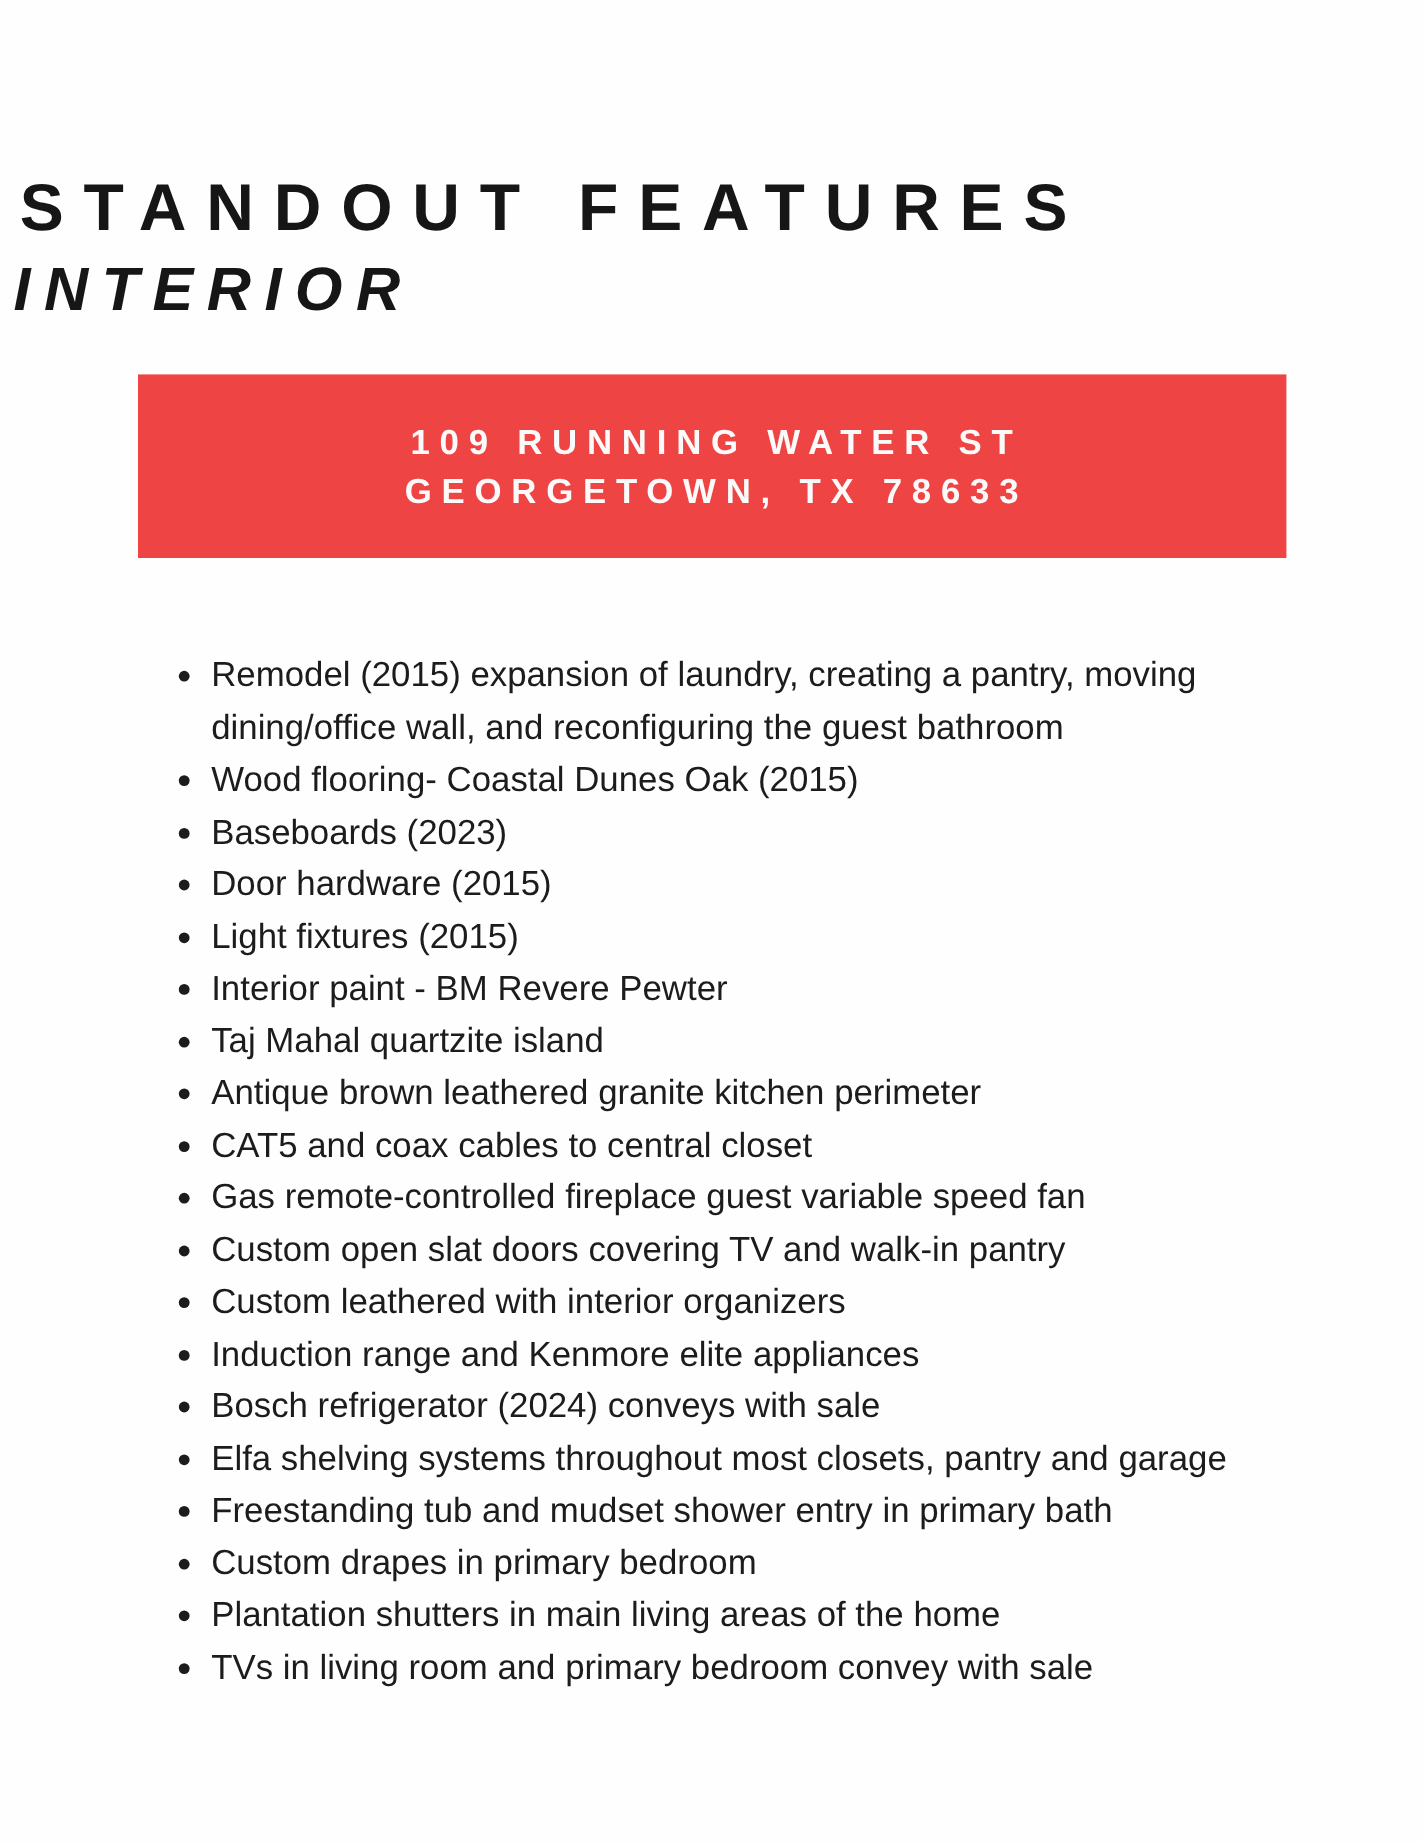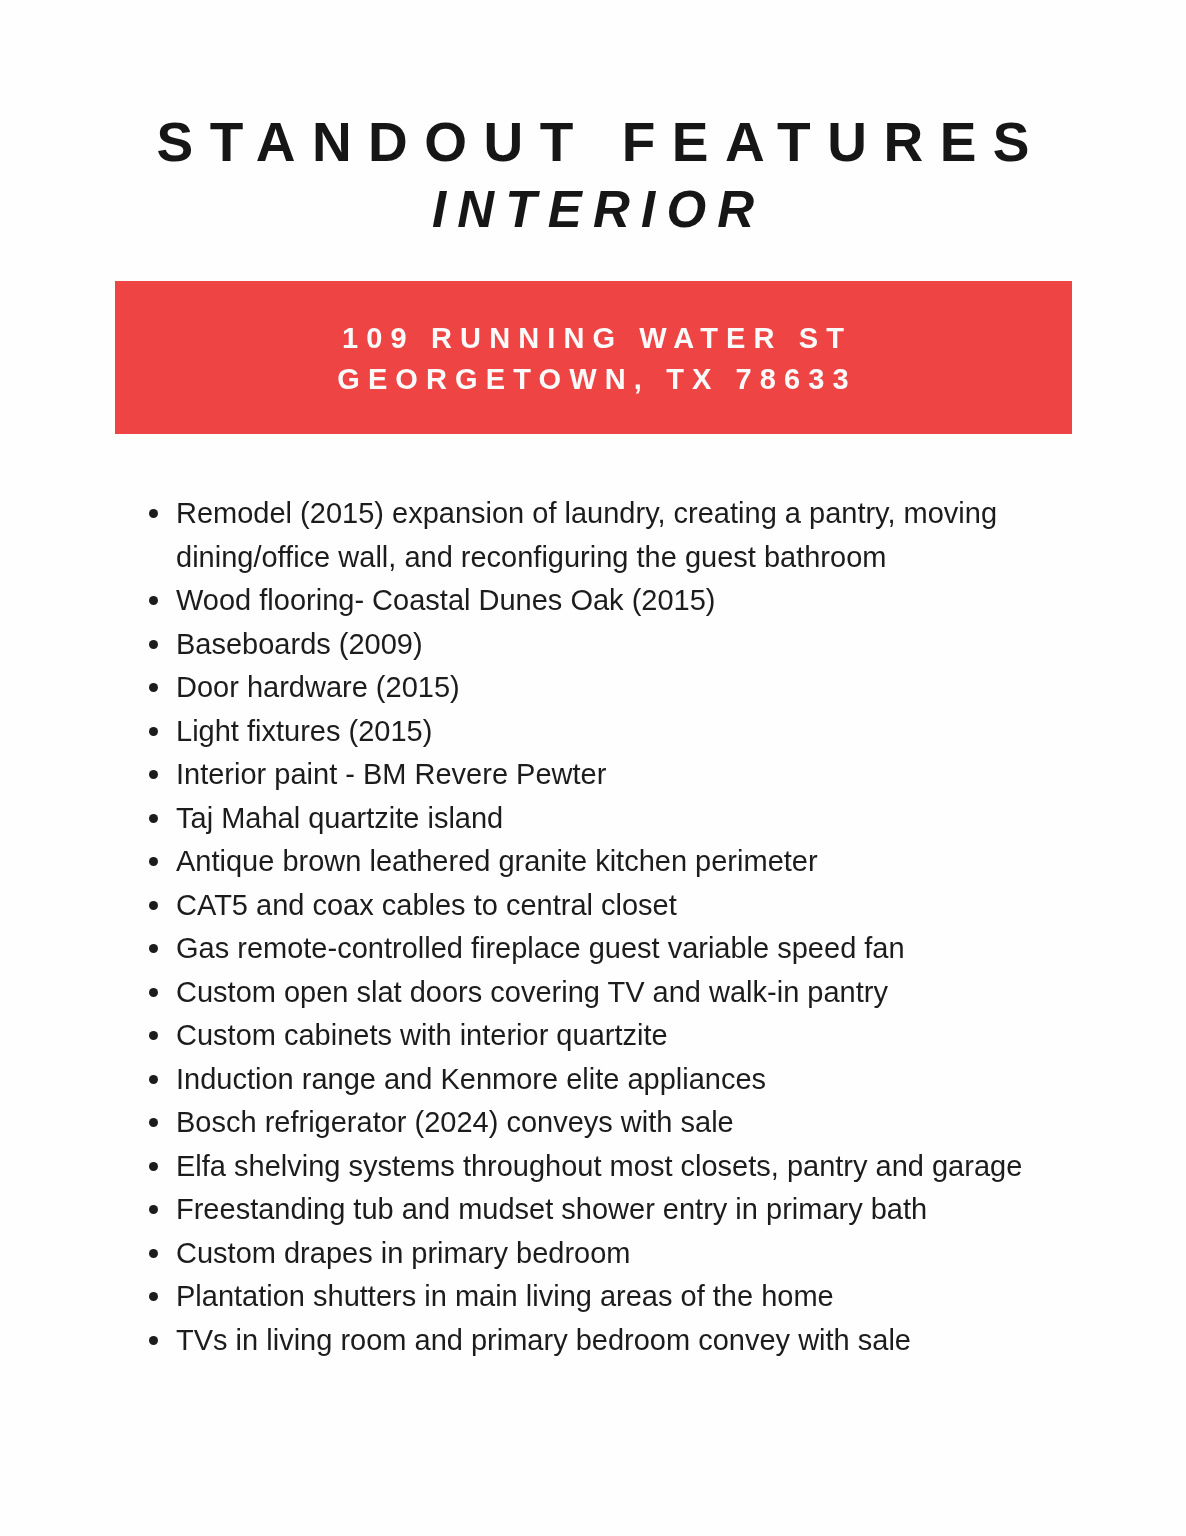"STANDOUT FEATURES" .header { margin-top: none -> 31px; text-align: center -> none }
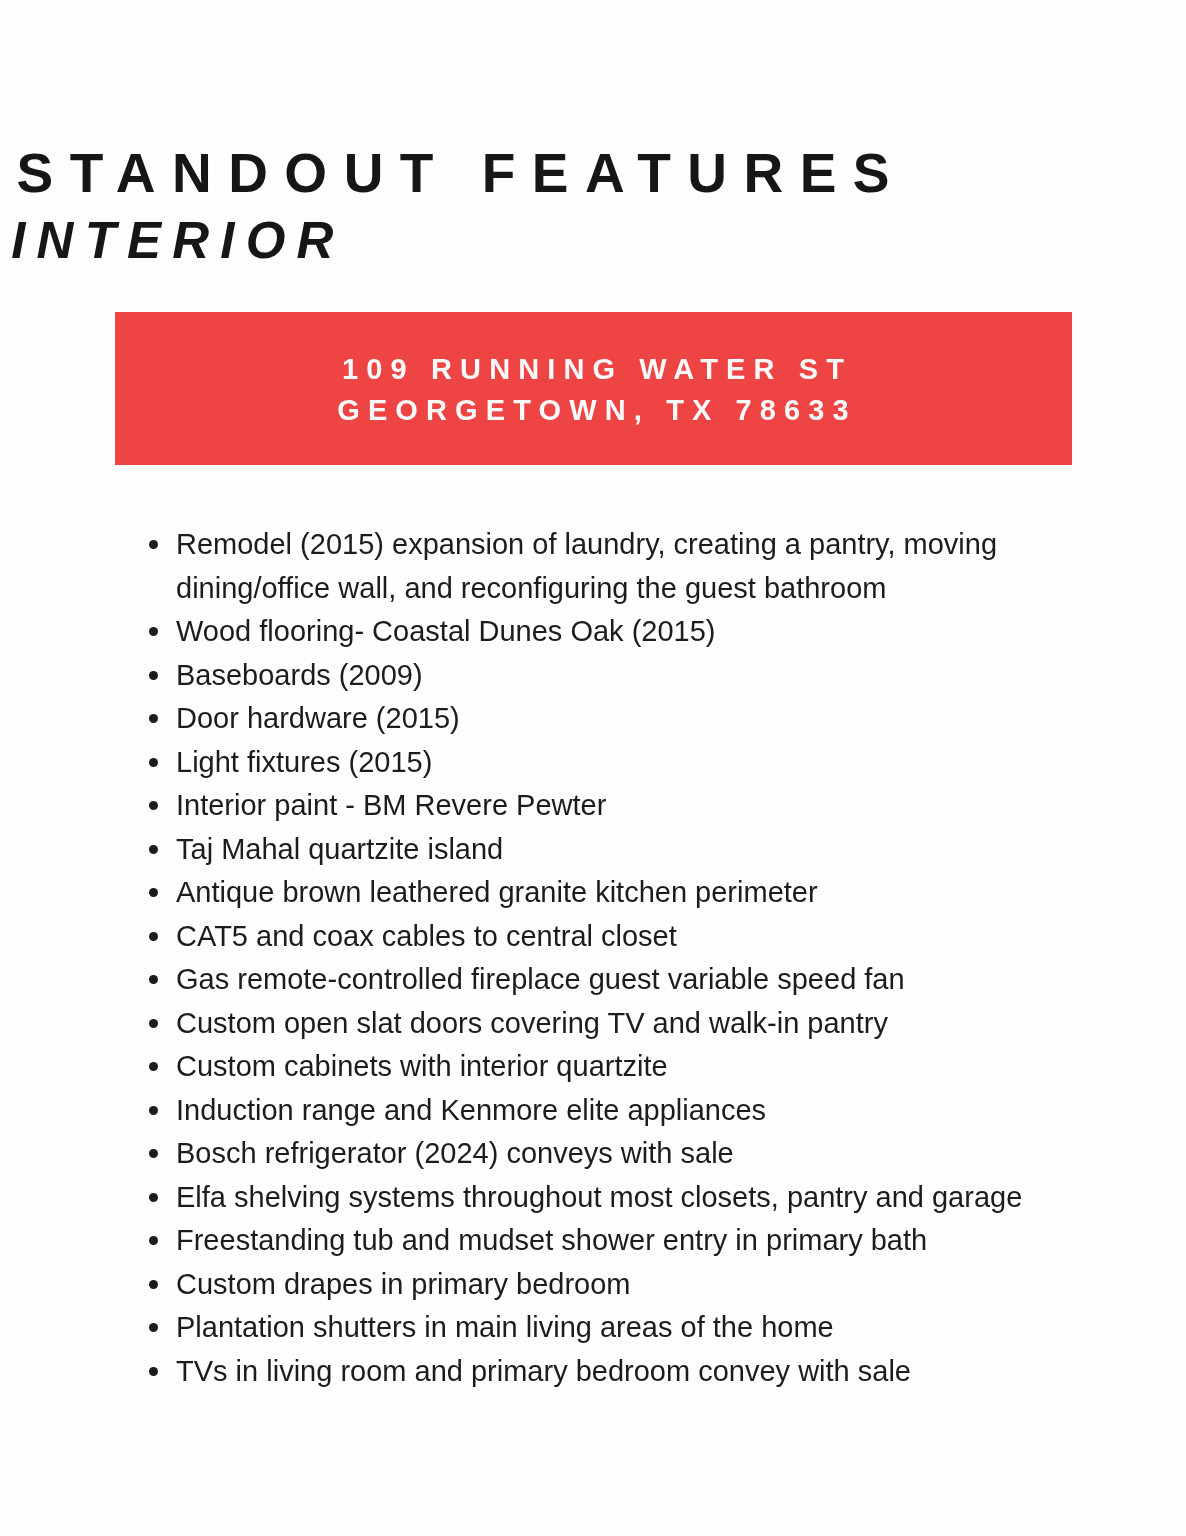"Remodel (2015) expansion of laundry," .features { margin: 58px 0 0 176px -> 77px 0 0 176px }
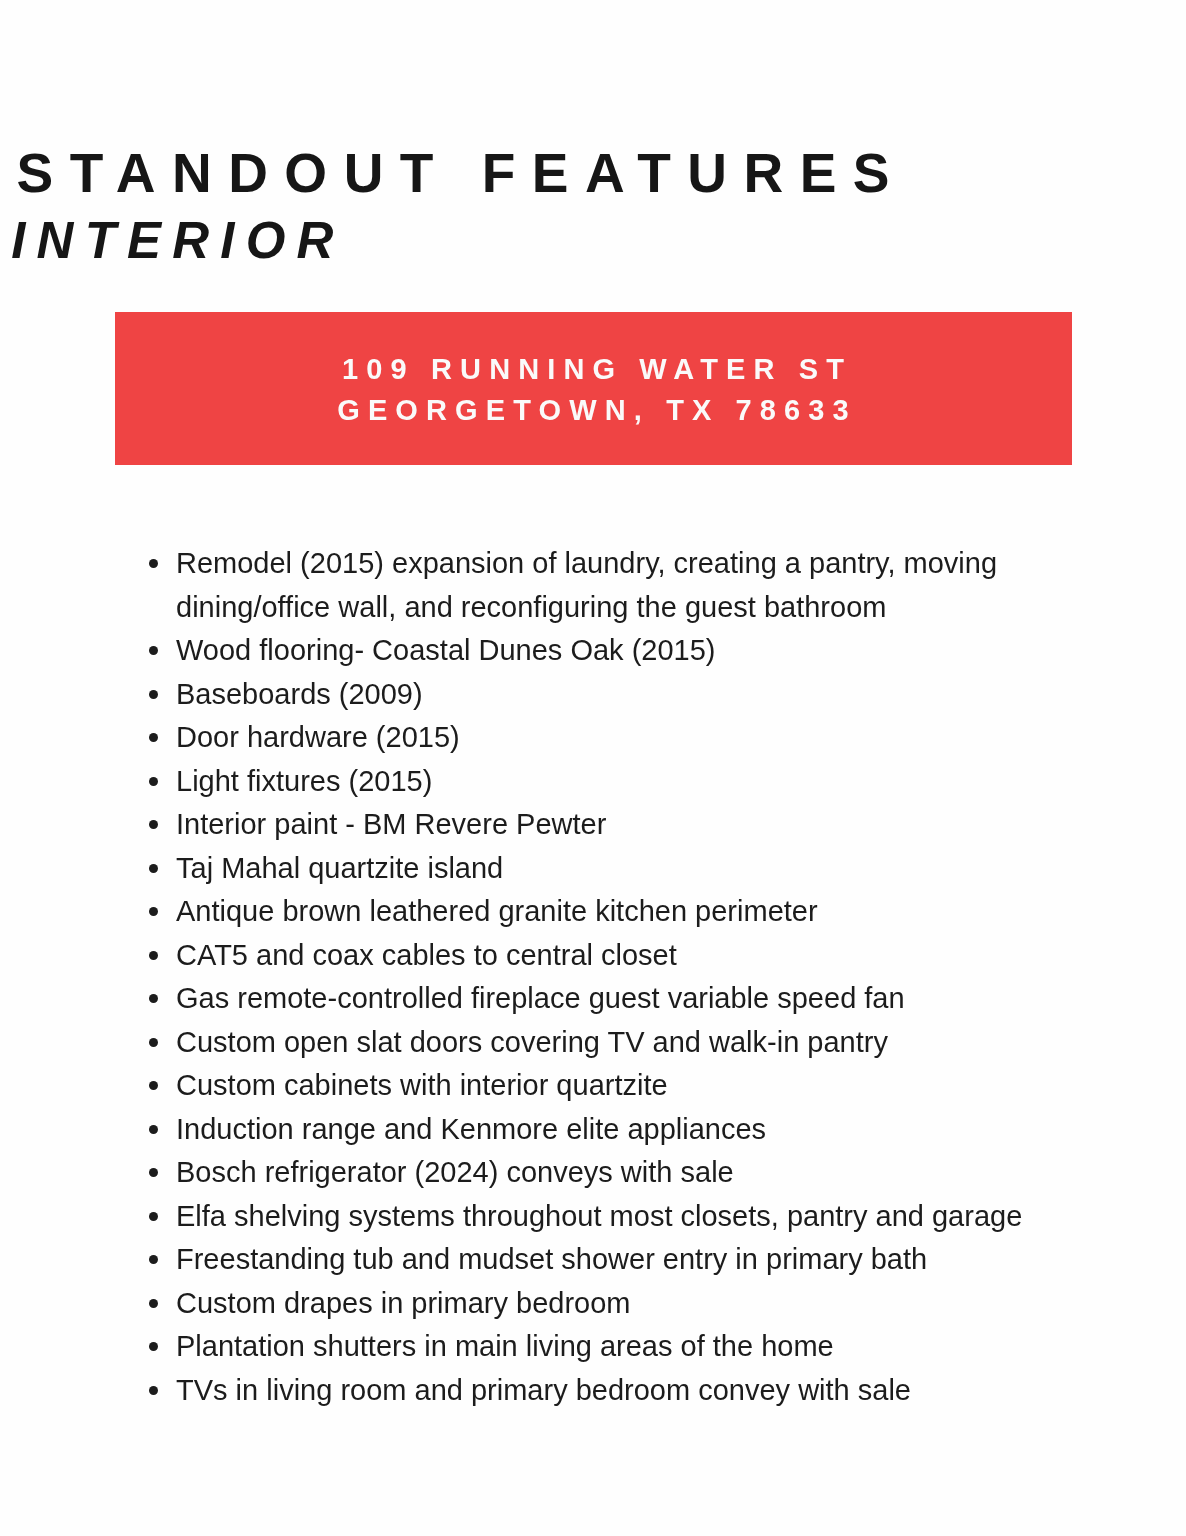"Baseboards (2009)" span { text: 2009 -> 2023 }
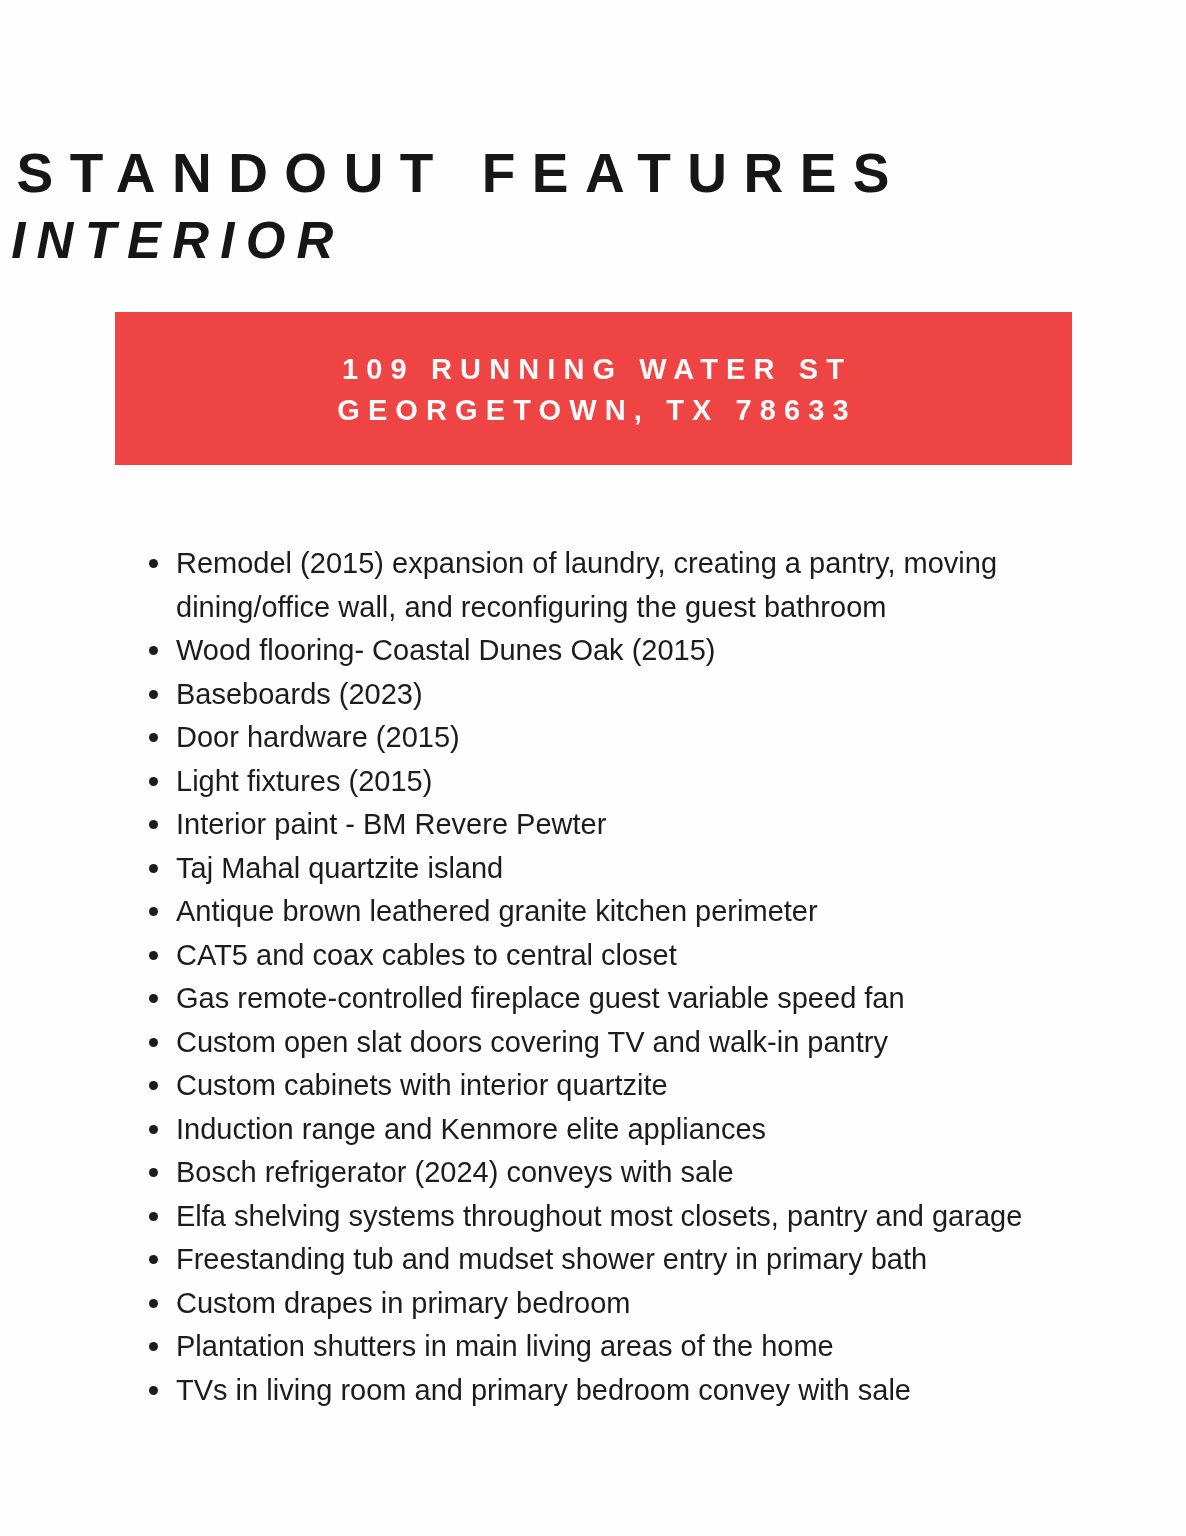"Custom cabinets with interior quartzite" span { text: cabinets with interior quartzite -> leathered with interior organizers }
